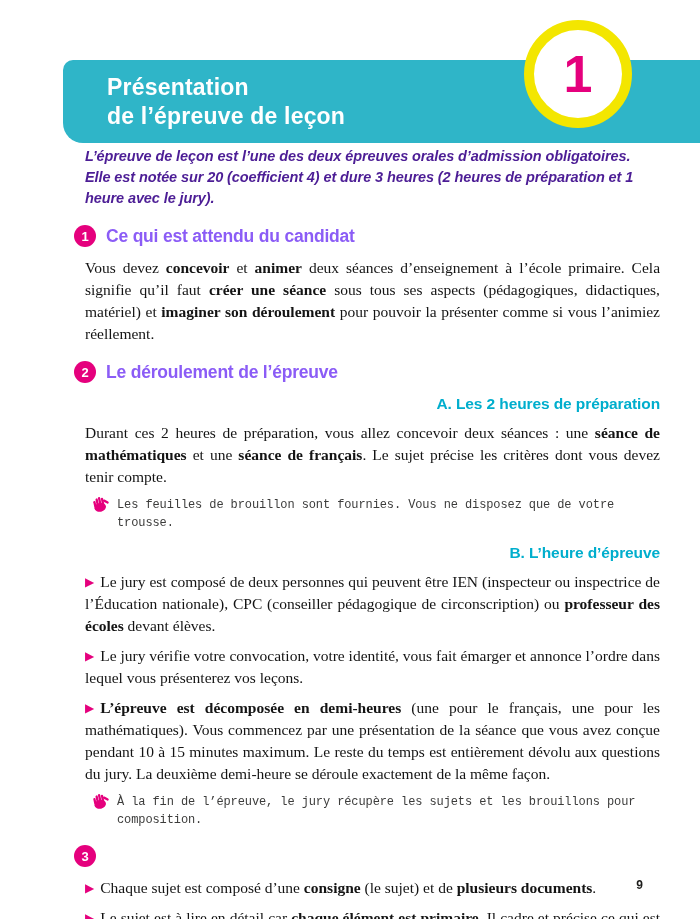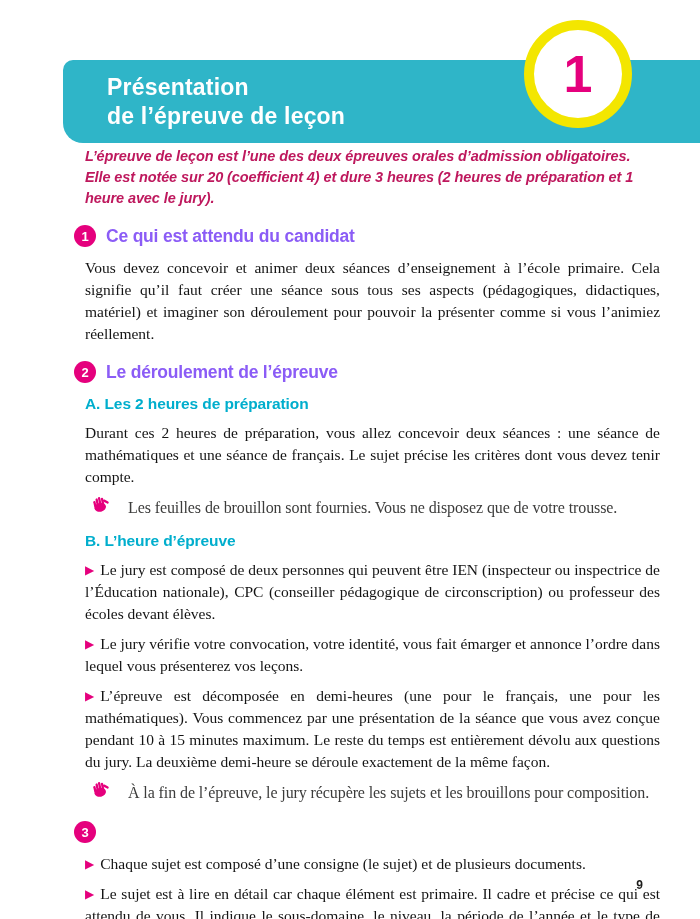"L’épreuve de leçon est l’une" .intro { color: #be185d -> #4c1d95 }
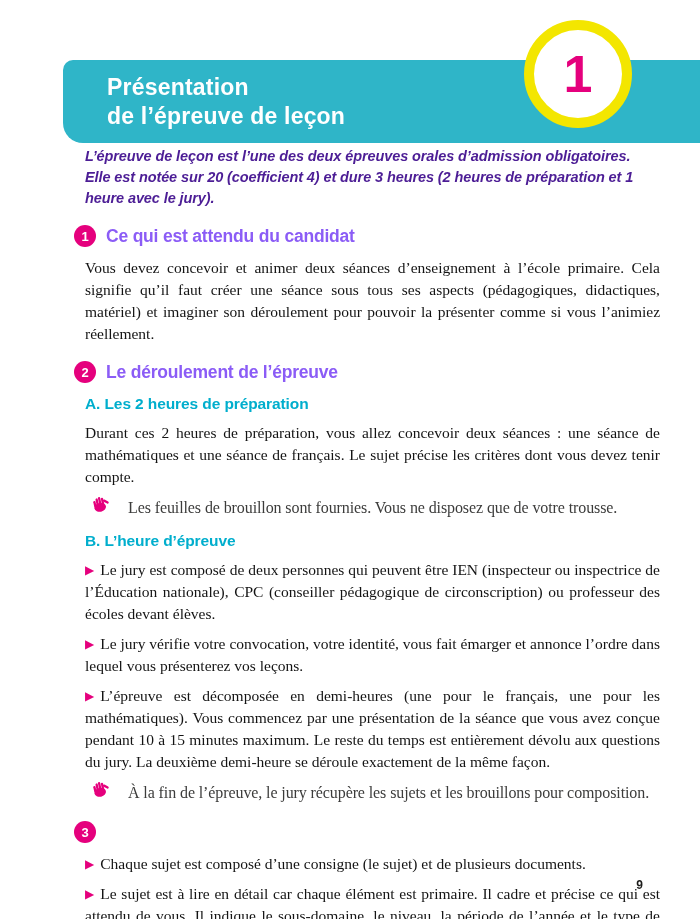"concevoir" .b { font-weight: normal -> bold }
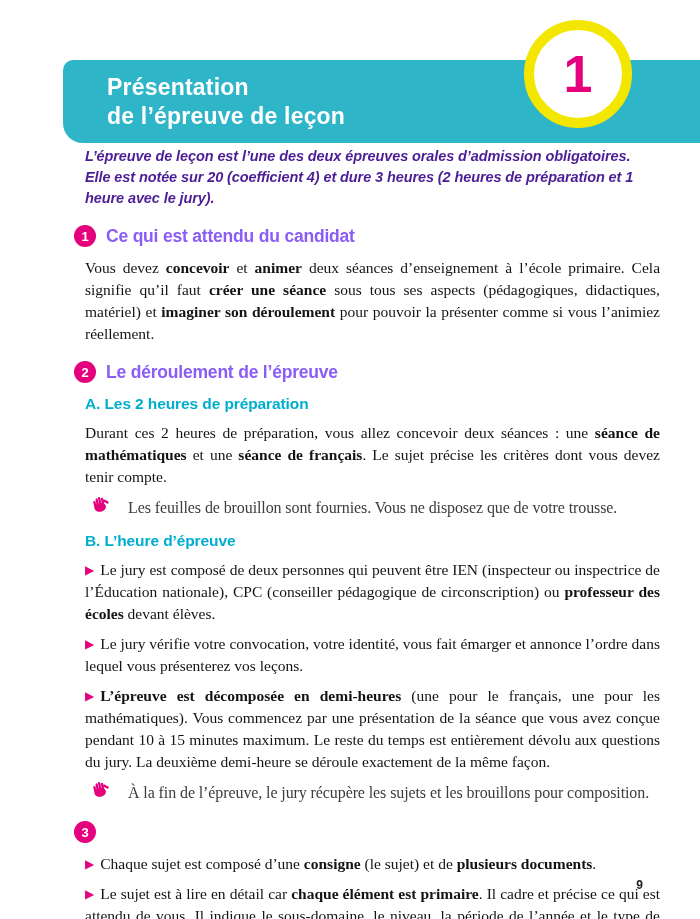"A. Les 2 heures de" .subheading { text-align: none -> right }
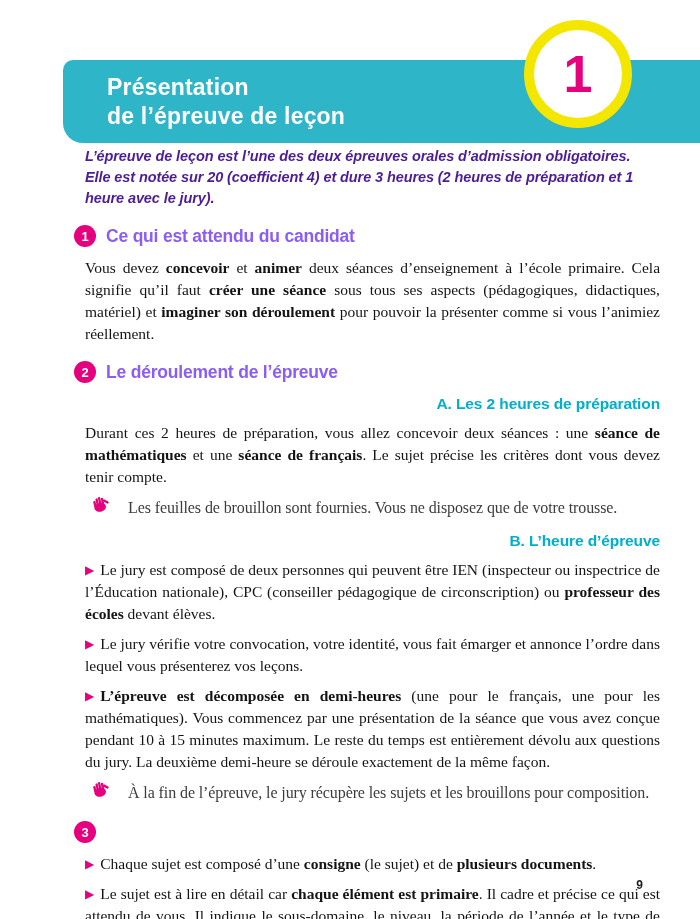"Les feuilles de brouillon sont" .note { font-family: Liberation Serif, serif -> Liberation Mono, monospace; font-size: 16px -> 12px; gap: 18px -> 7px }
